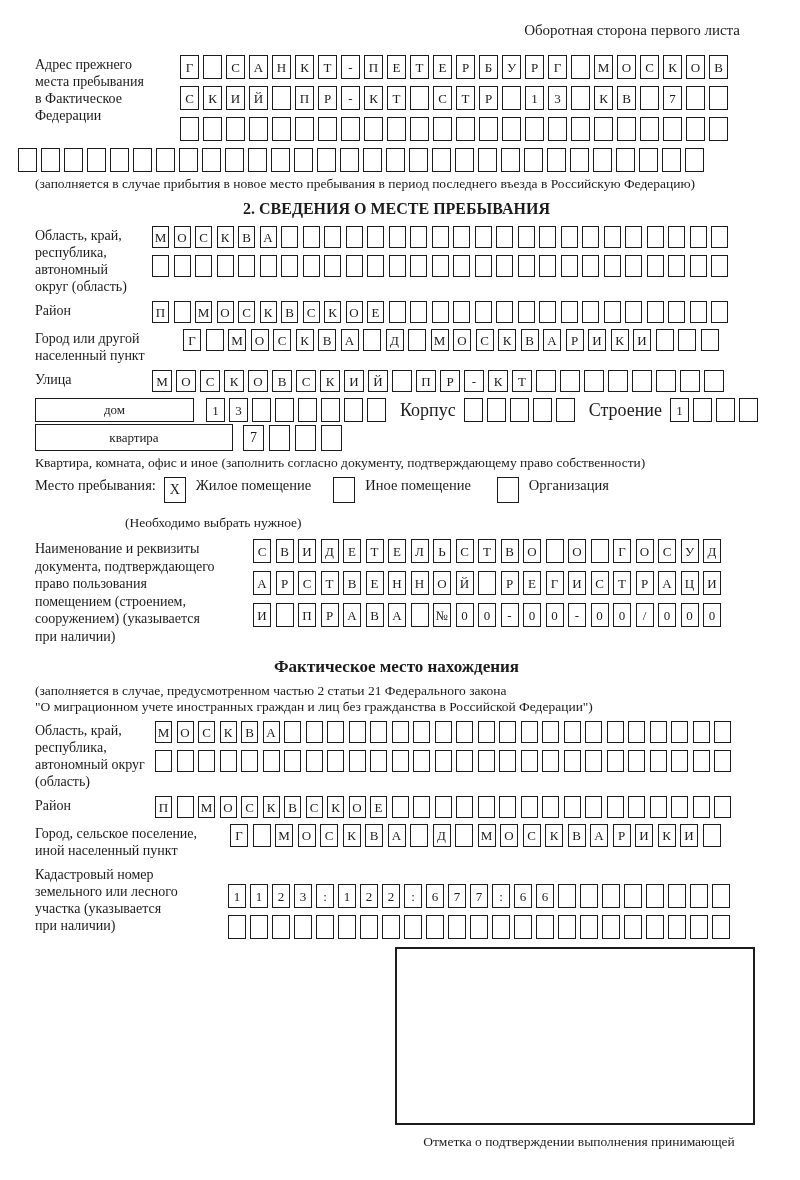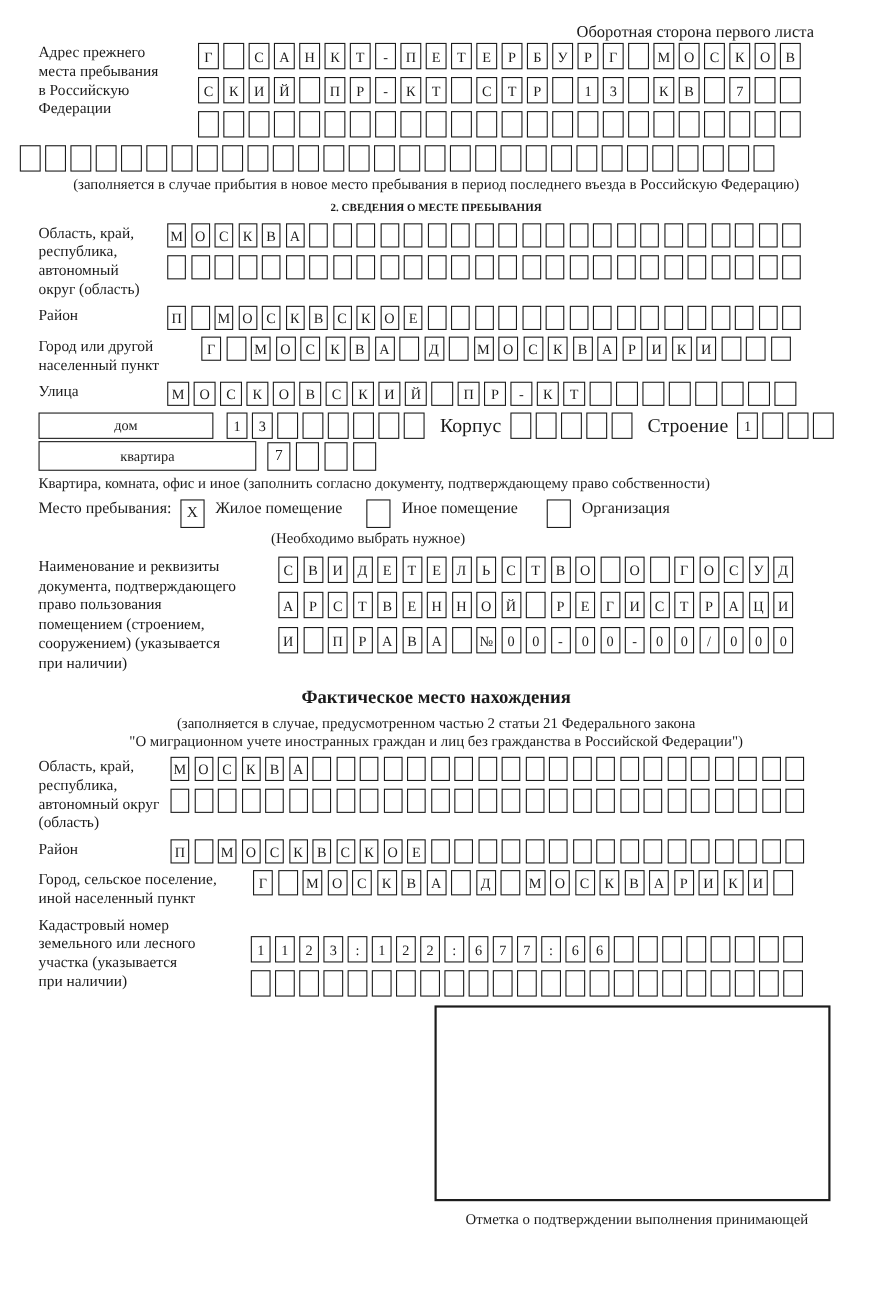"Адрес прежнего" div.frow { margin-top: 0 -> 16px }
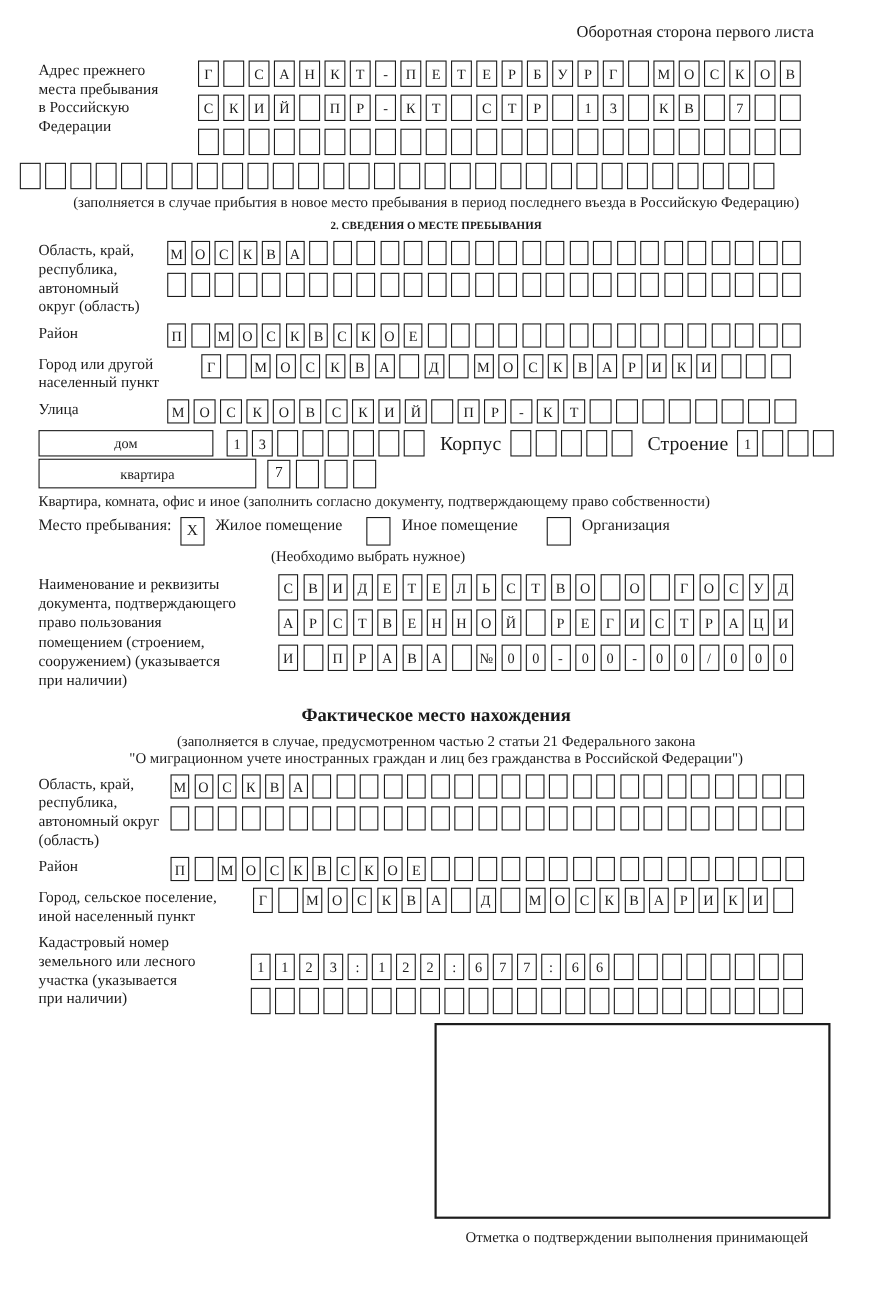"в Российскую" div { text: Российскую -> Фактическое }
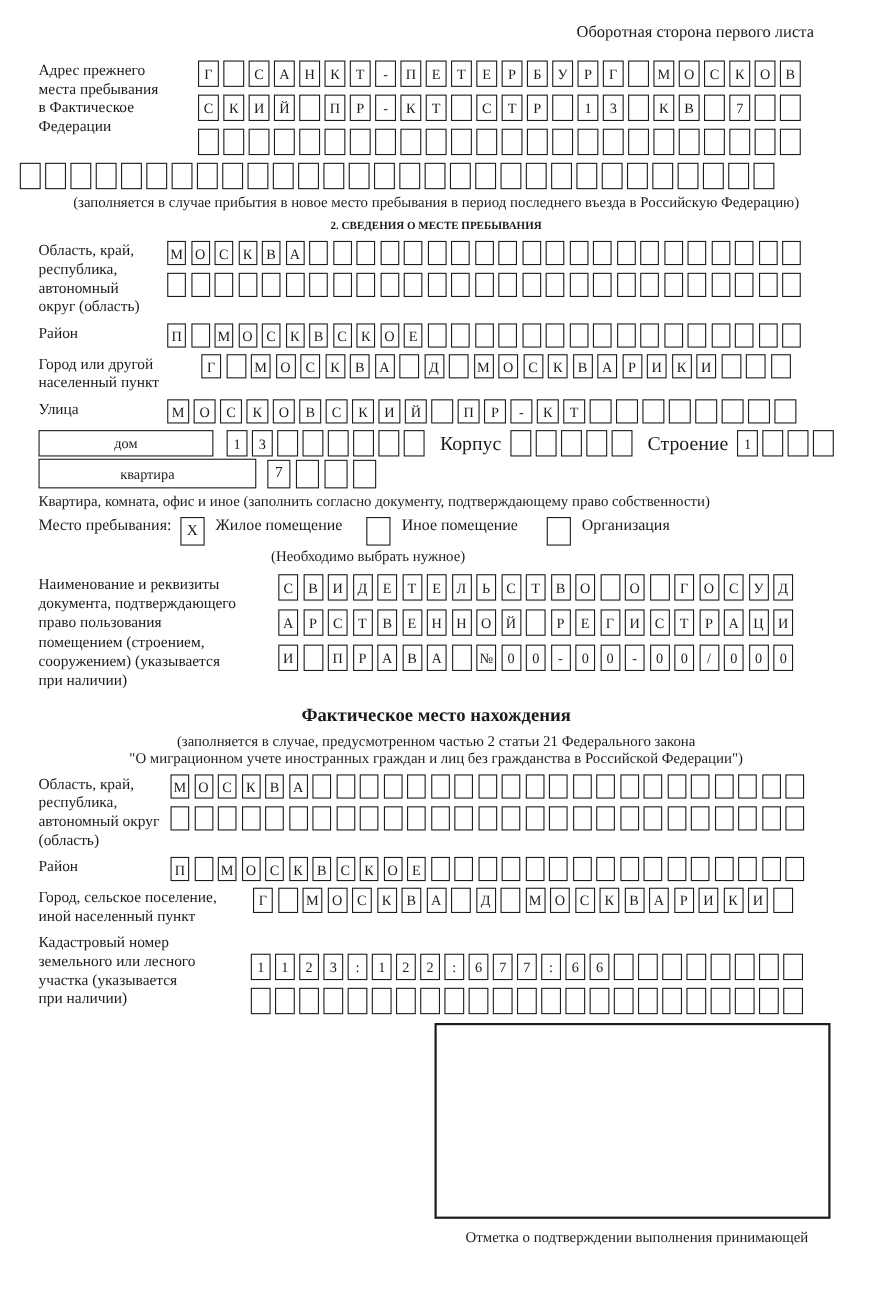"(заполняется в случае прибытия в" .center { text-align: center -> none }
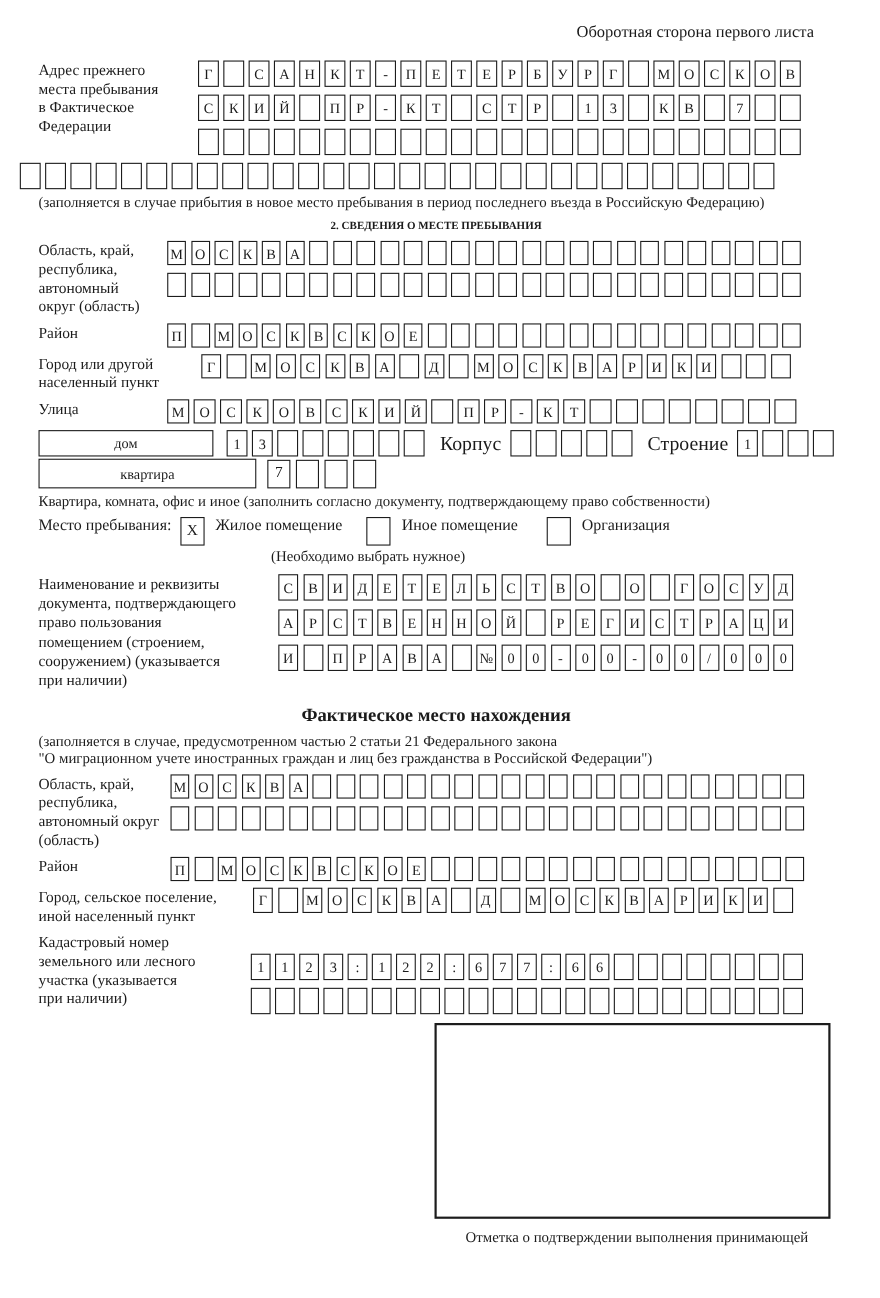"2. СВЕДЕНИЯ О МЕСТЕ ПРЕБЫВАНИЯ" .sec-title { font-size: 10px -> 16px }
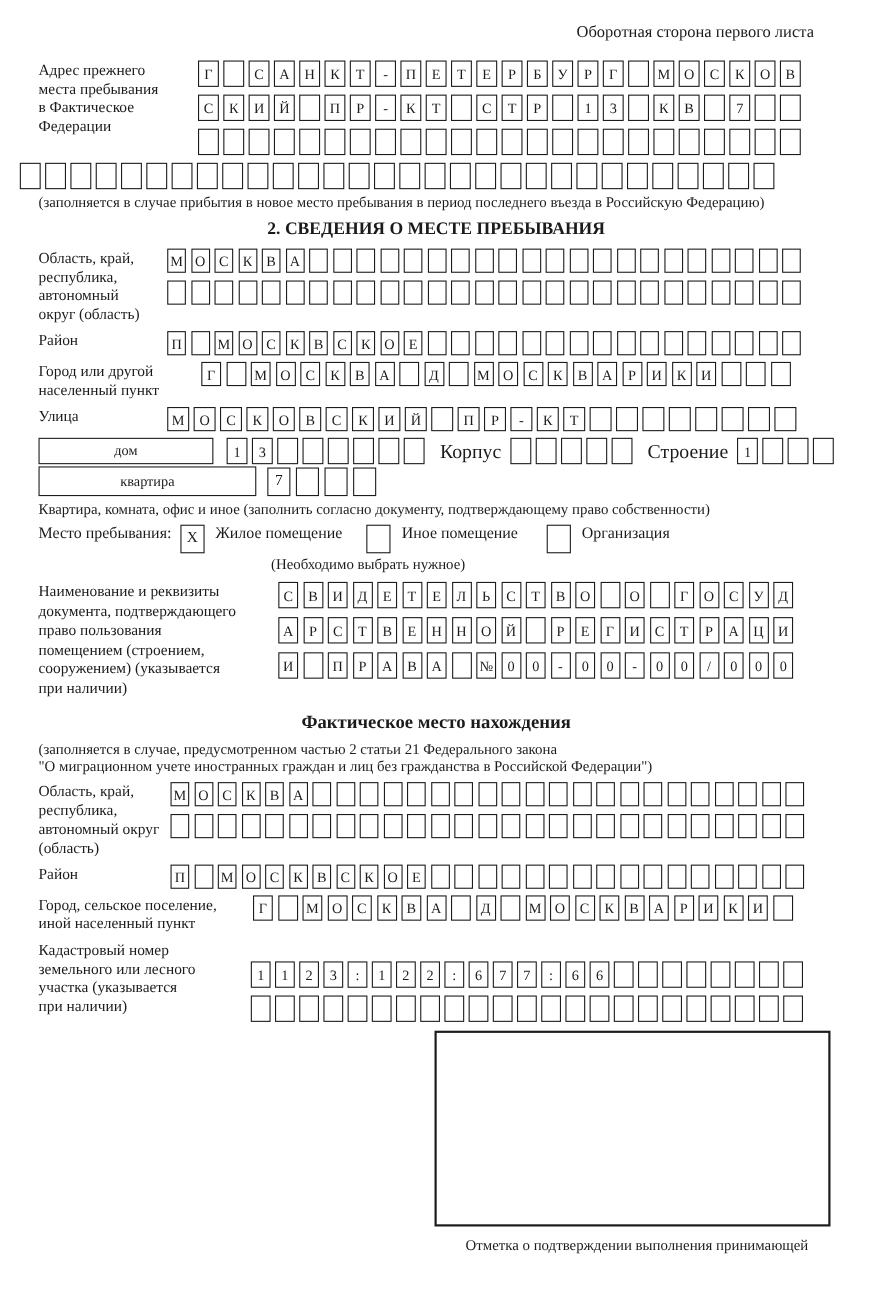"(Необходимо выбрать нужное)" div.note { margin: 2px 0 8px 90px -> 12px 0 8px 90px; text-align: center -> left }
